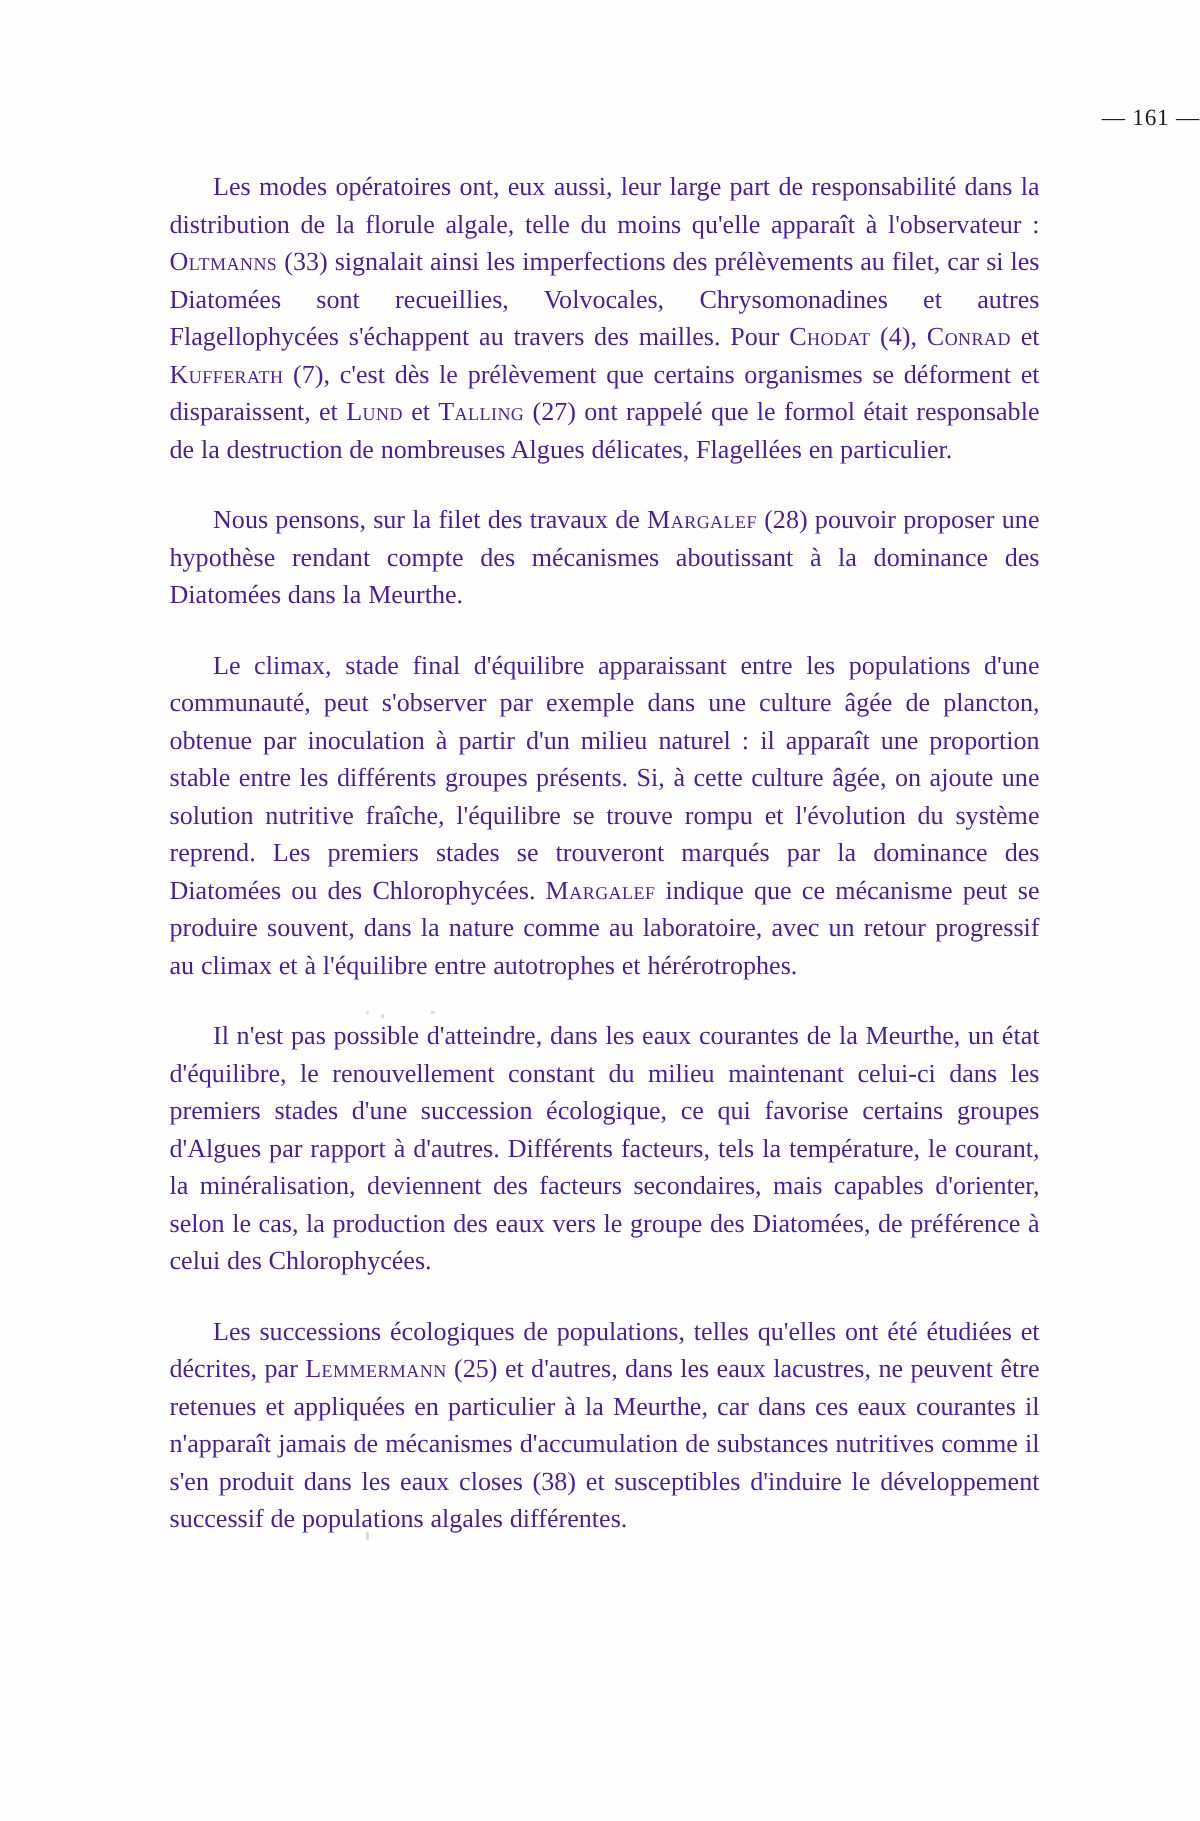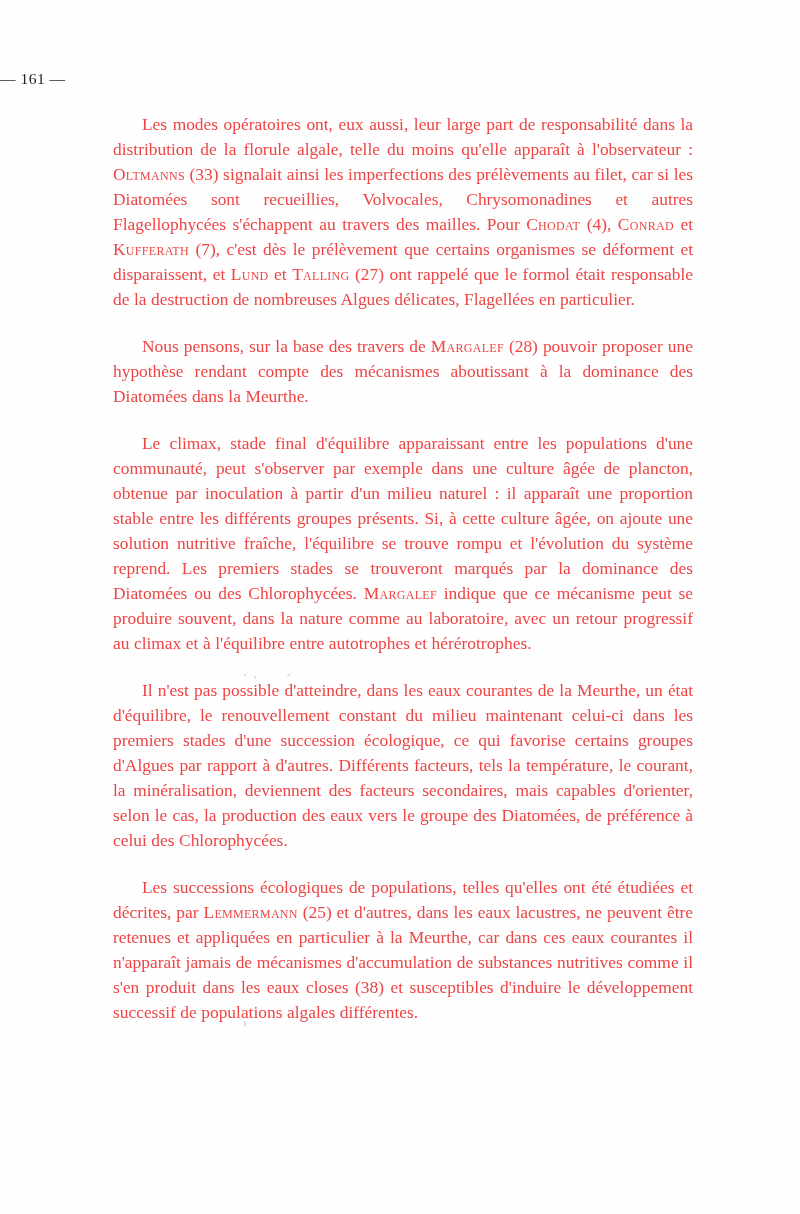"— 161 —" .folio { text-align: left -> right }
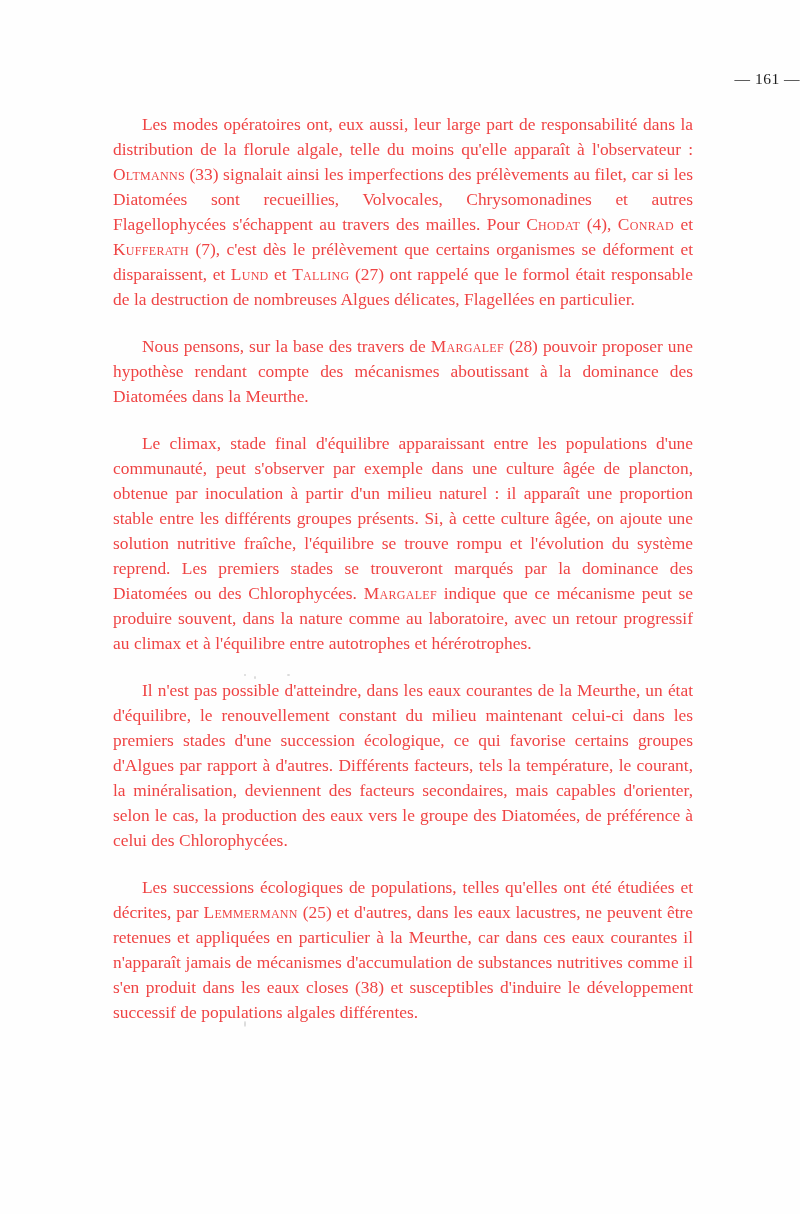"Les modes opératoires ont, eux" p.para { color: #ef4444 -> #4c1d95 }
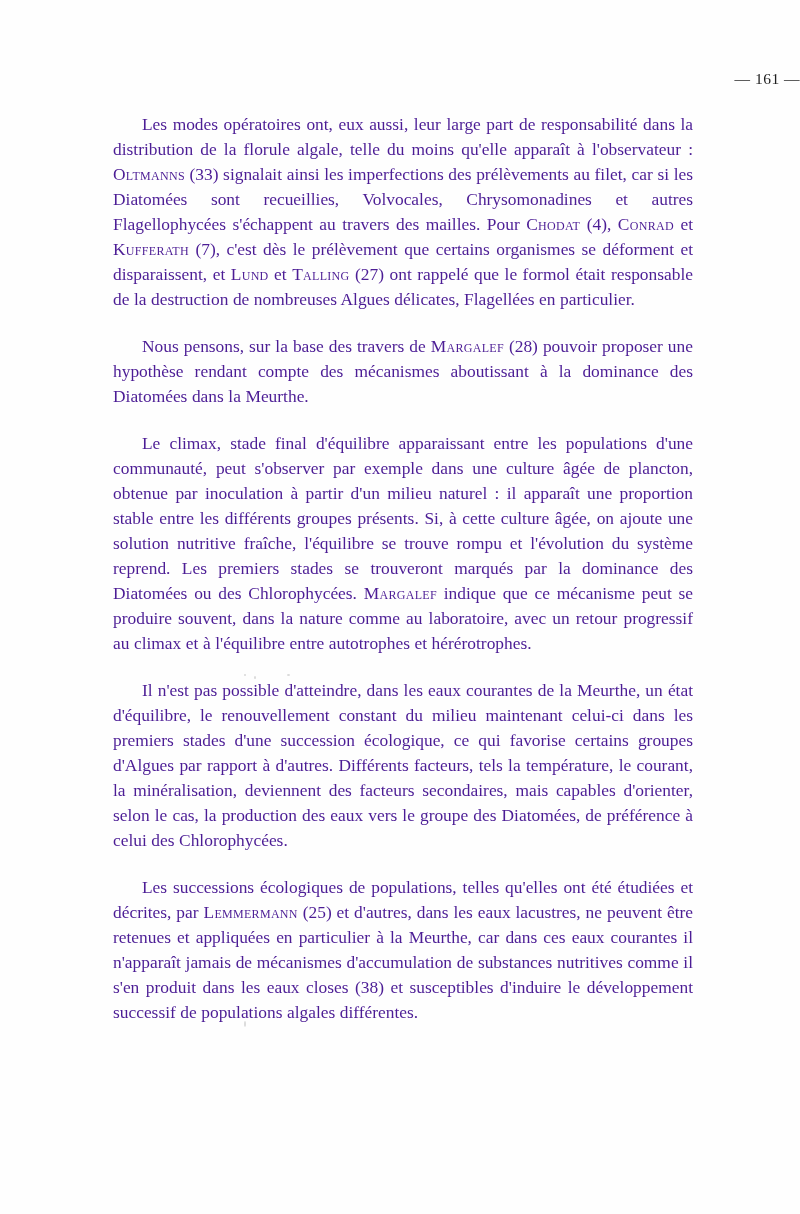"Nous pensons, sur la base" span { text: base des travers -> filet des travaux }
